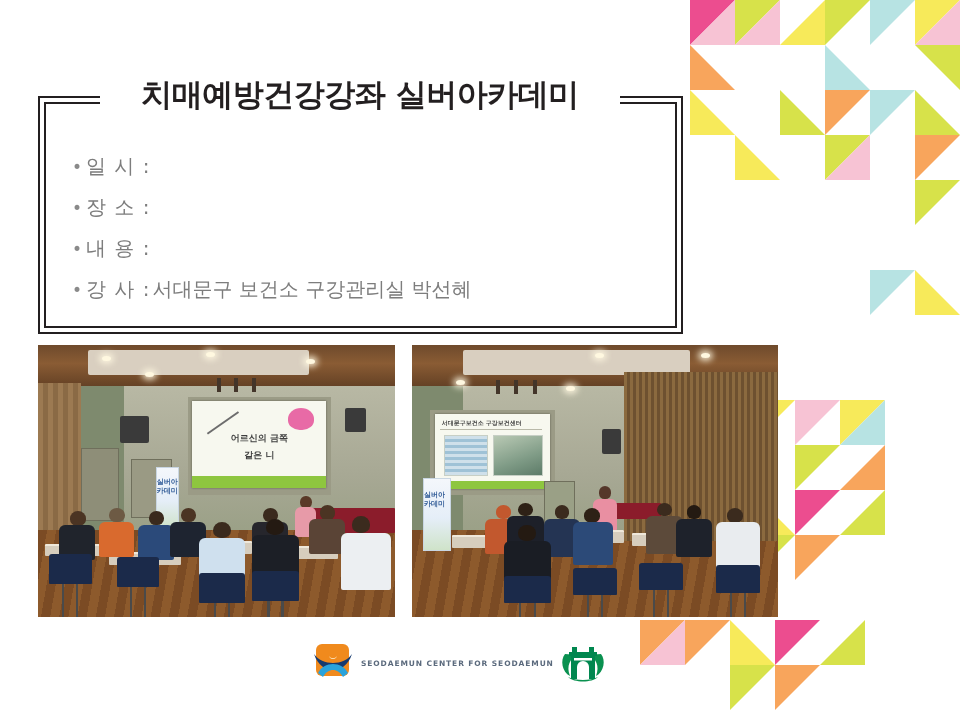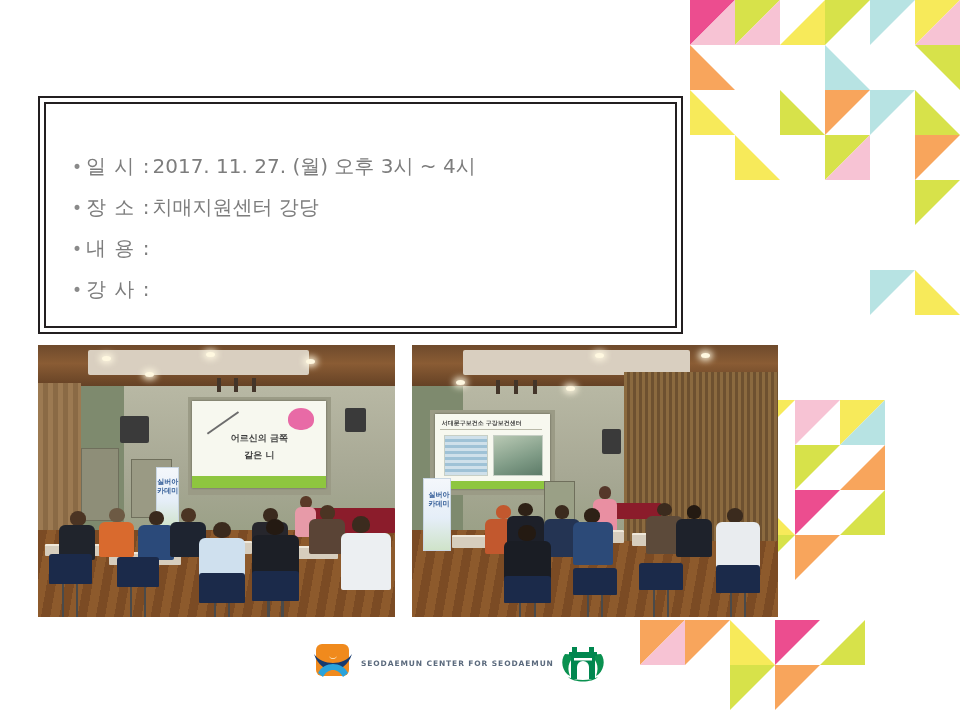"치매예방건강강좌 실버아카데미" div { html: none -> <div> <span>치매예방건강강좌 실버아카데미</span> </div> }
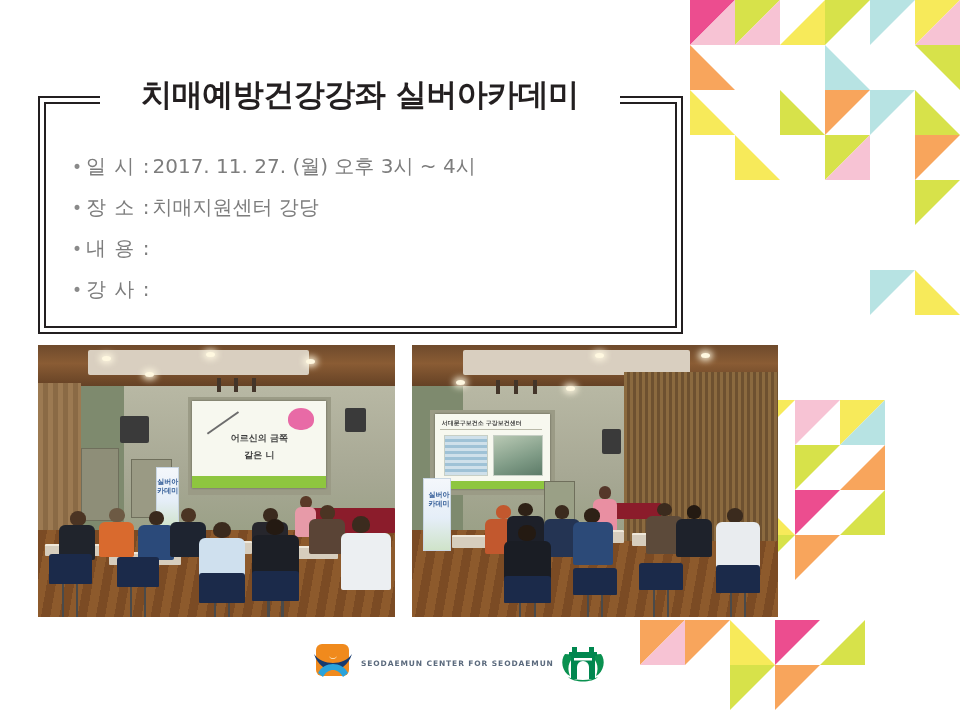"2017. 11. 27. (월) 오후" span.val { html: <span>2017. 11. 27. (월) 오후 3시 ~ 4시</span> -> none }
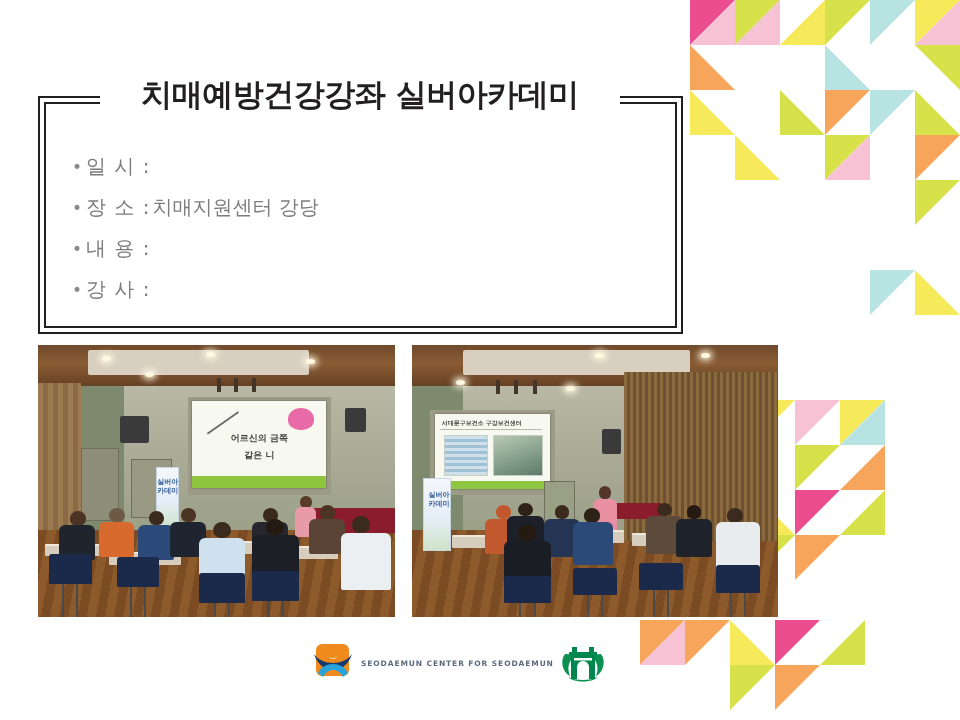"치매지원센터 강당" span.val { html: <span>치매지원센터 강당</span> -> none }
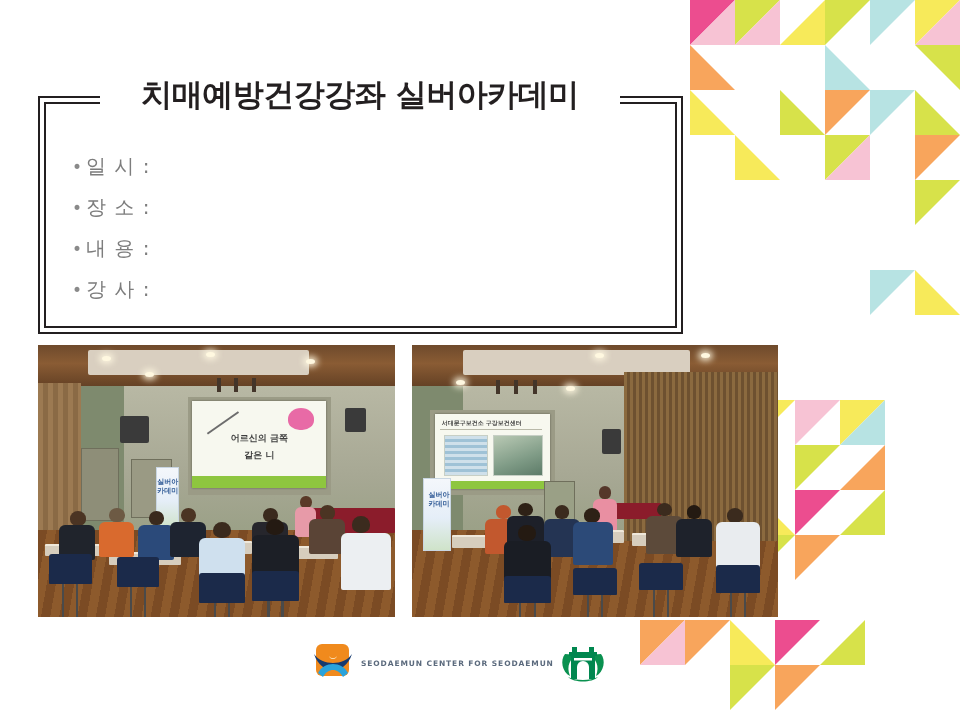"서대문구 보건소 구강관리실 박선혜" span.val { html: none -> <span>서대문구 보건소 구강관리실 박선혜</span> }
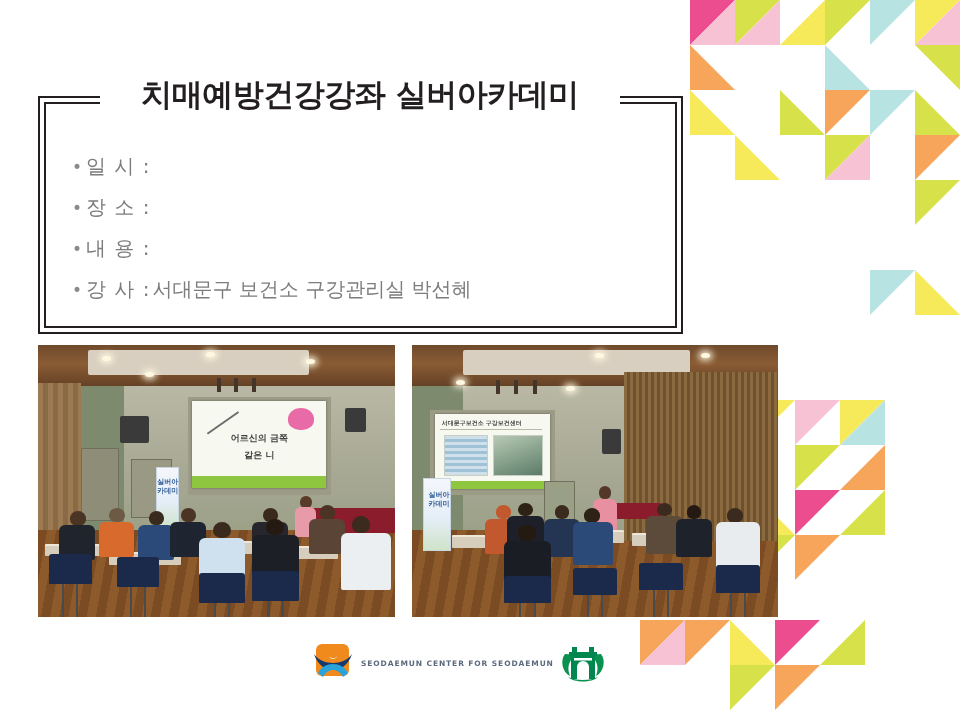"실버아카데미" .banner-txt { text-align: right -> left }
